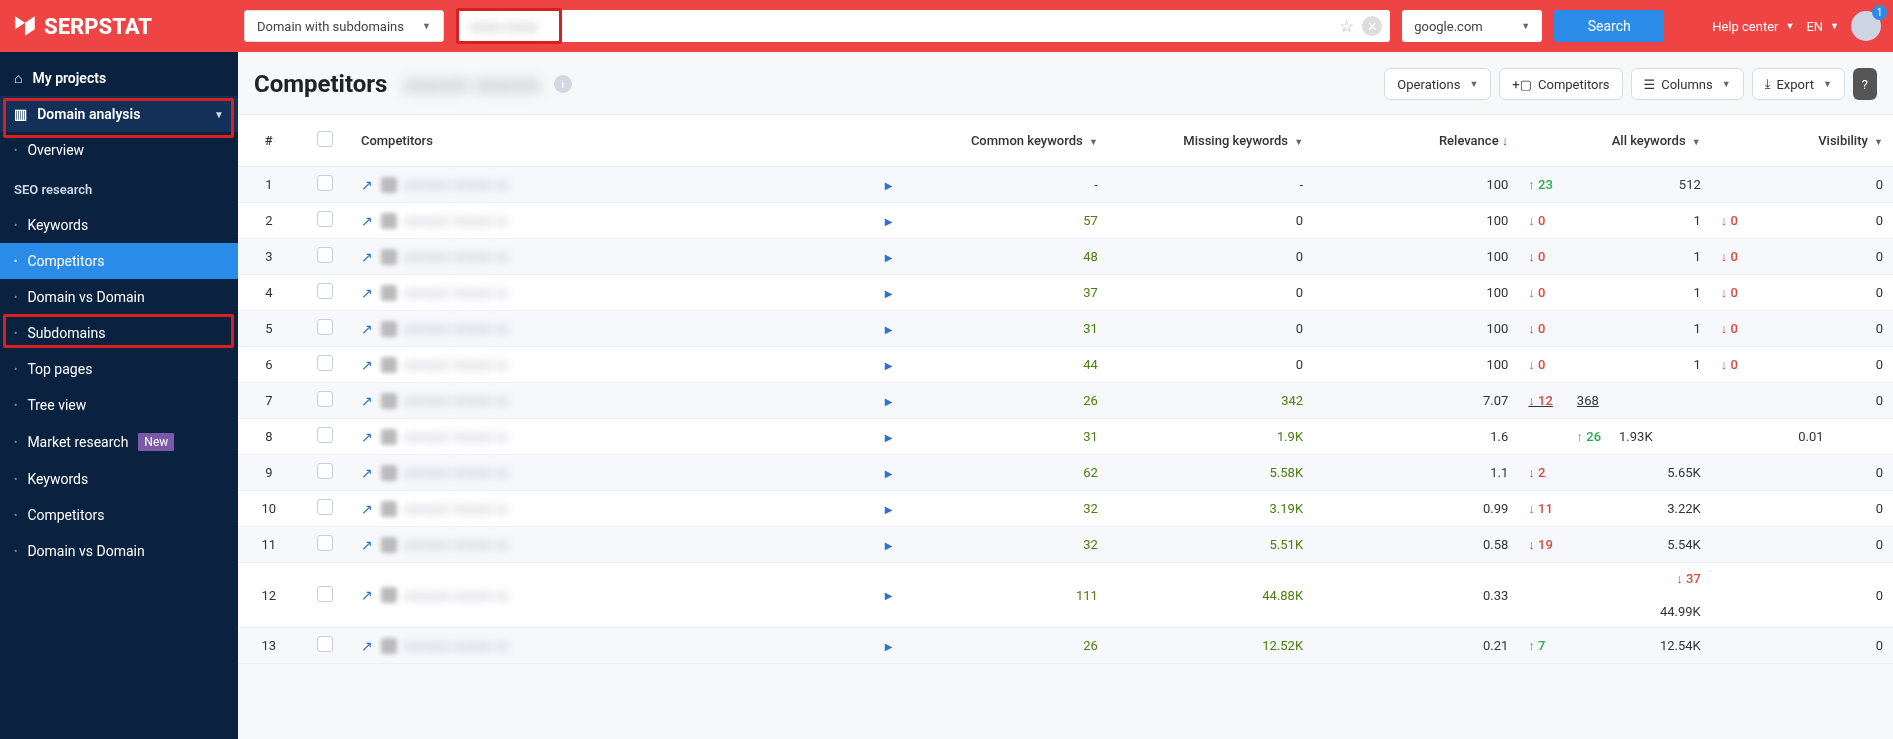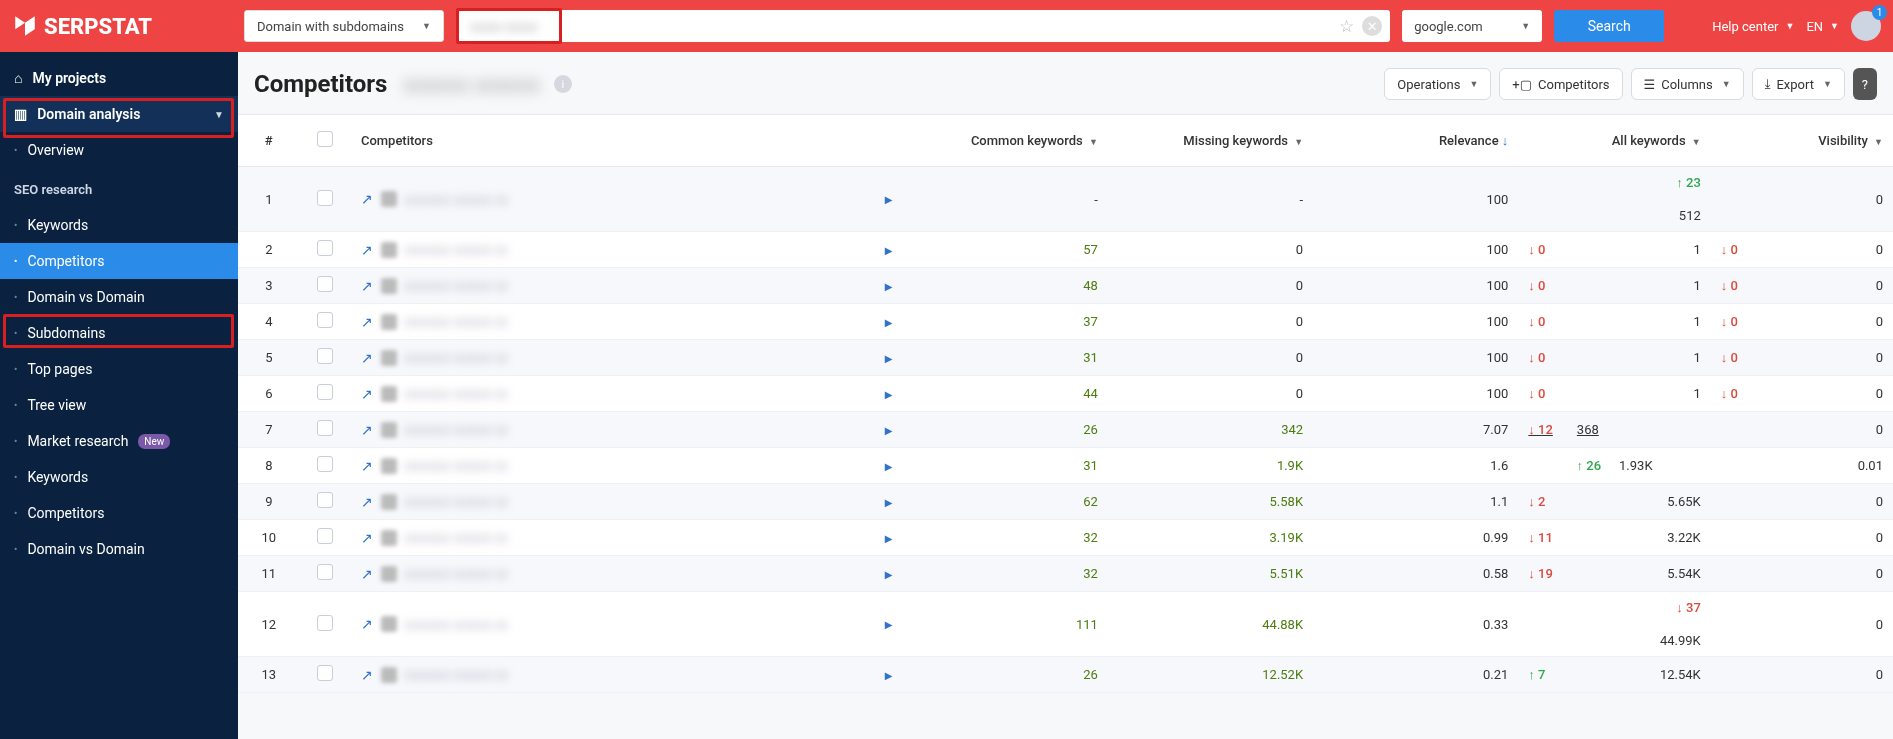"↑ 23" div { flex-direction: column -> none; justify-content: none -> space-between }
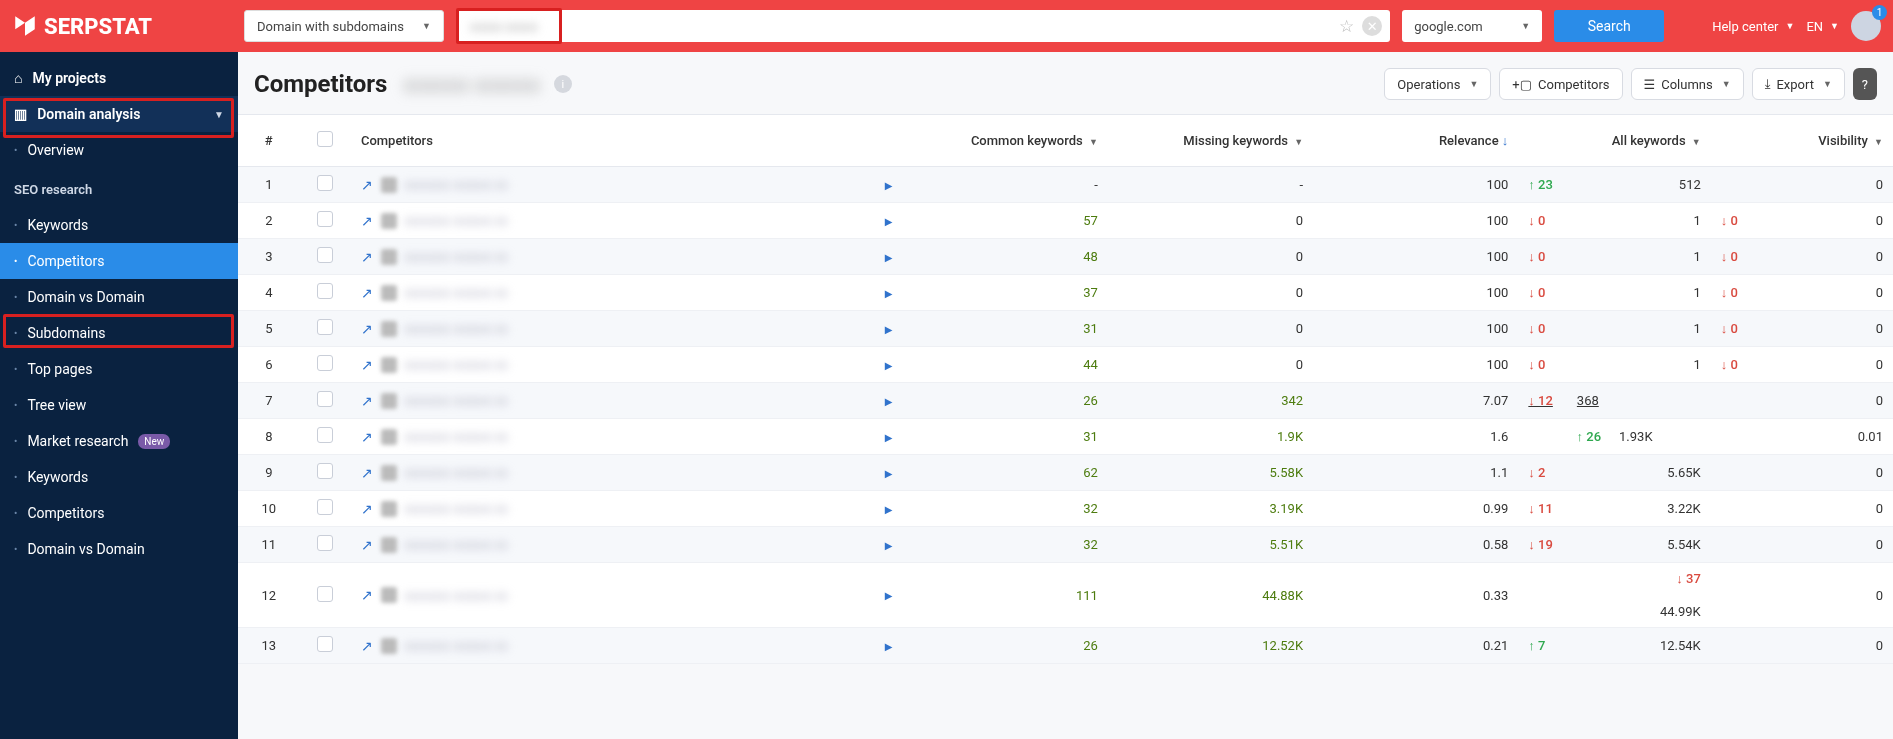"New" .badge-new { border-radius: 7px -> 1px; font-size: 10px -> 12px }
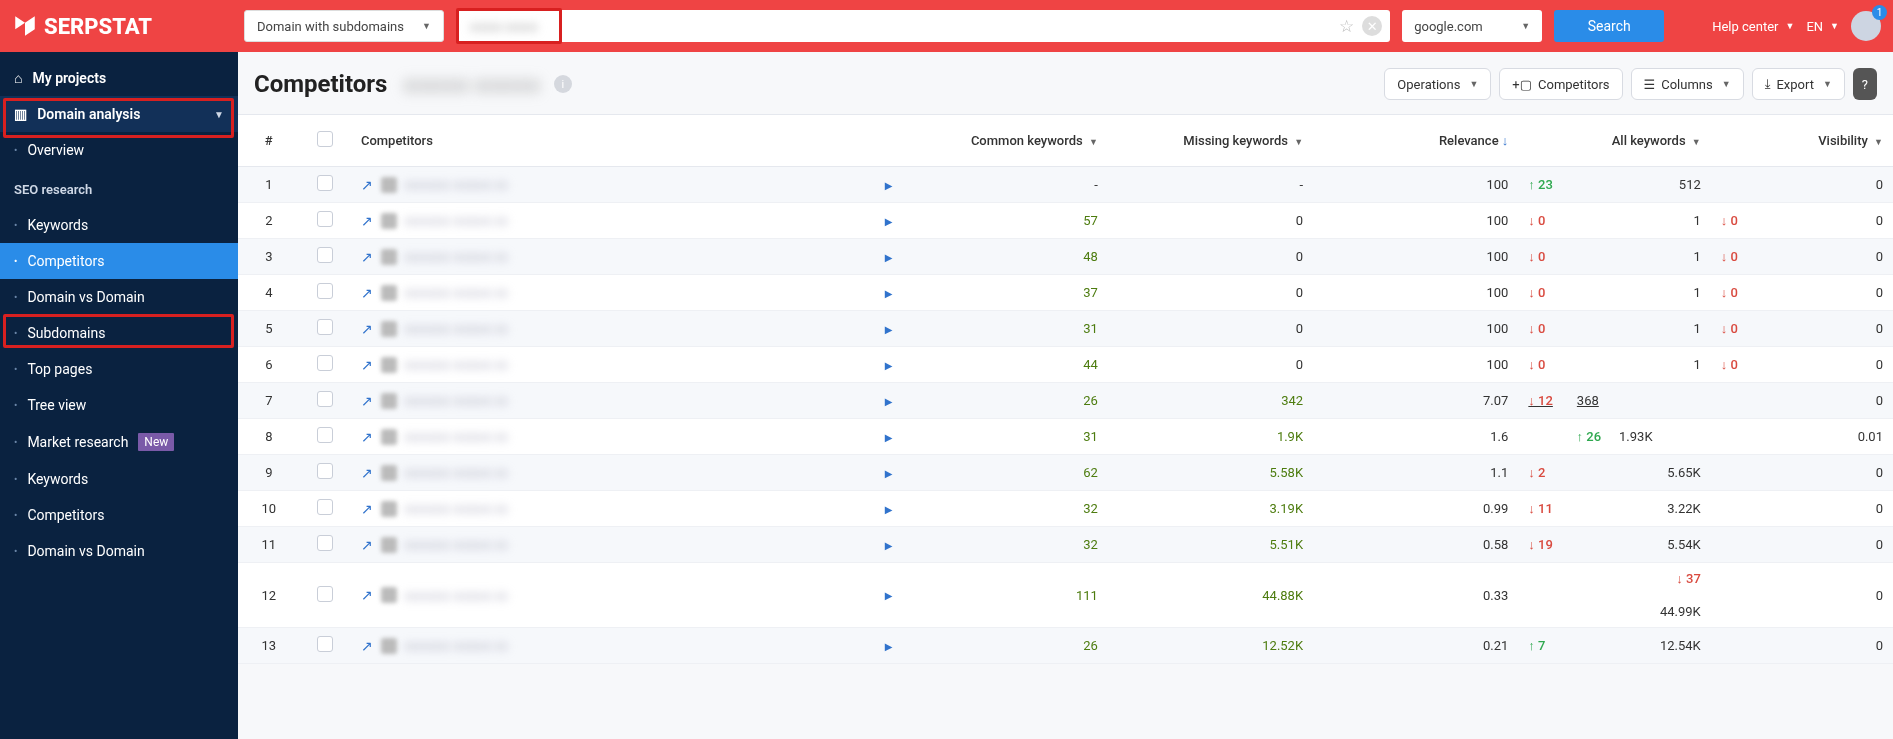"0.01" div { justify-content: flex-end -> center }
